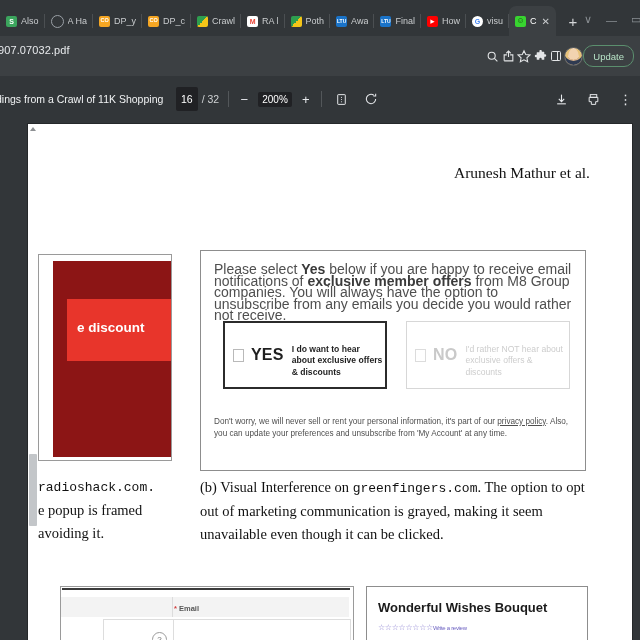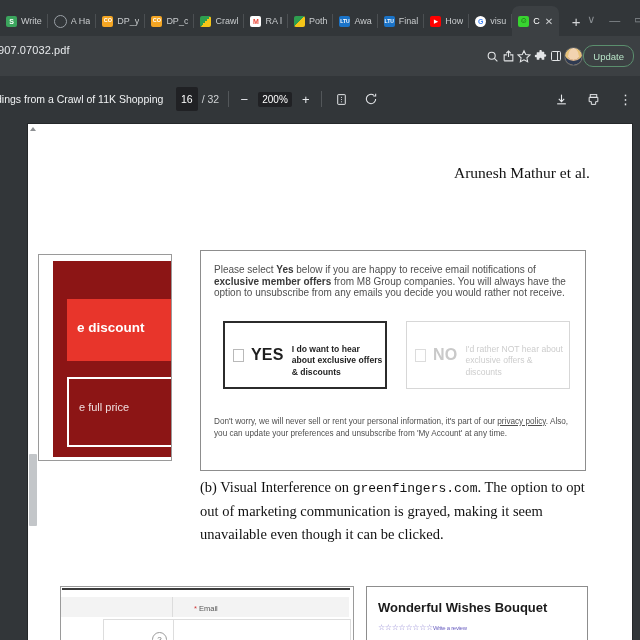"Write" span.tlabel { text: Write -> Also }
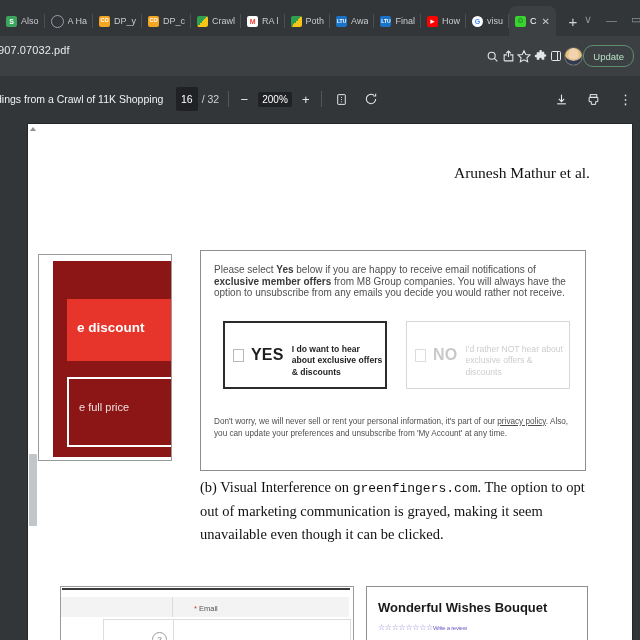"Please select Yes below if" .gf-text { font-size: 10px -> 14px }
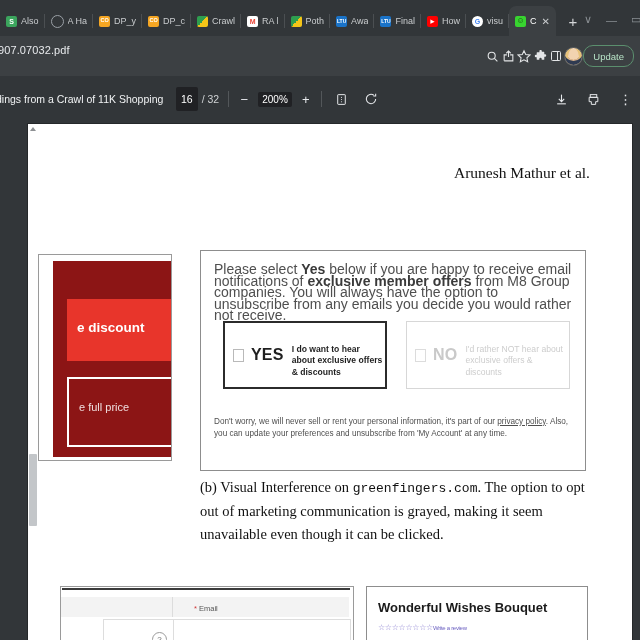"e full price" div.ghostbtn { html: <div> <span>e full price</span> </div> -> none }
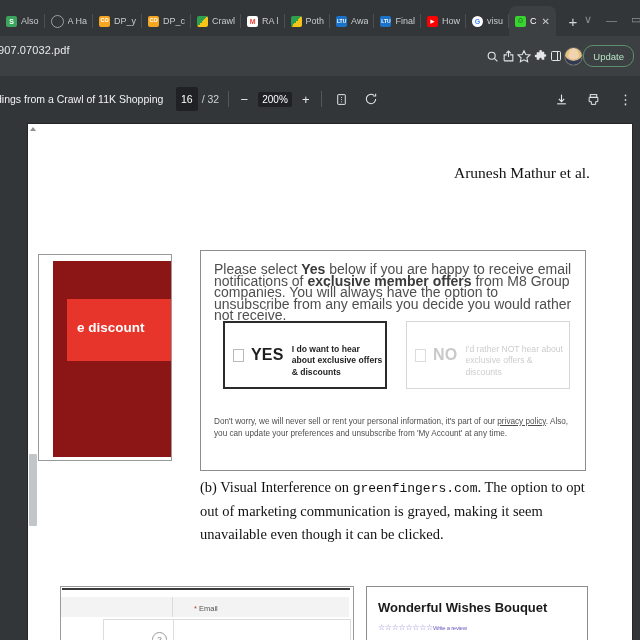"radioshack.com." div.capleft { html: none -> <div> <div>radioshack.com.</div> <div>e popup is framed</div> <div>avoiding it.</div> </div> }
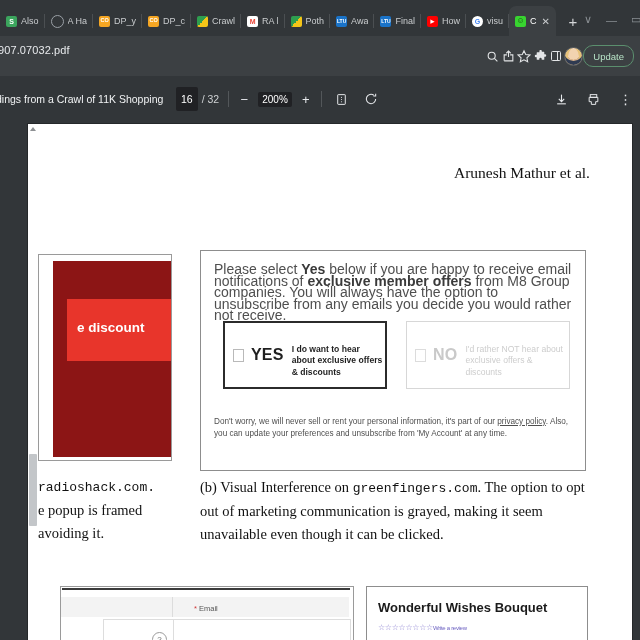"* Email" .figbl .lbl { font-weight: normal -> bold; margin-left: 20px -> none }
